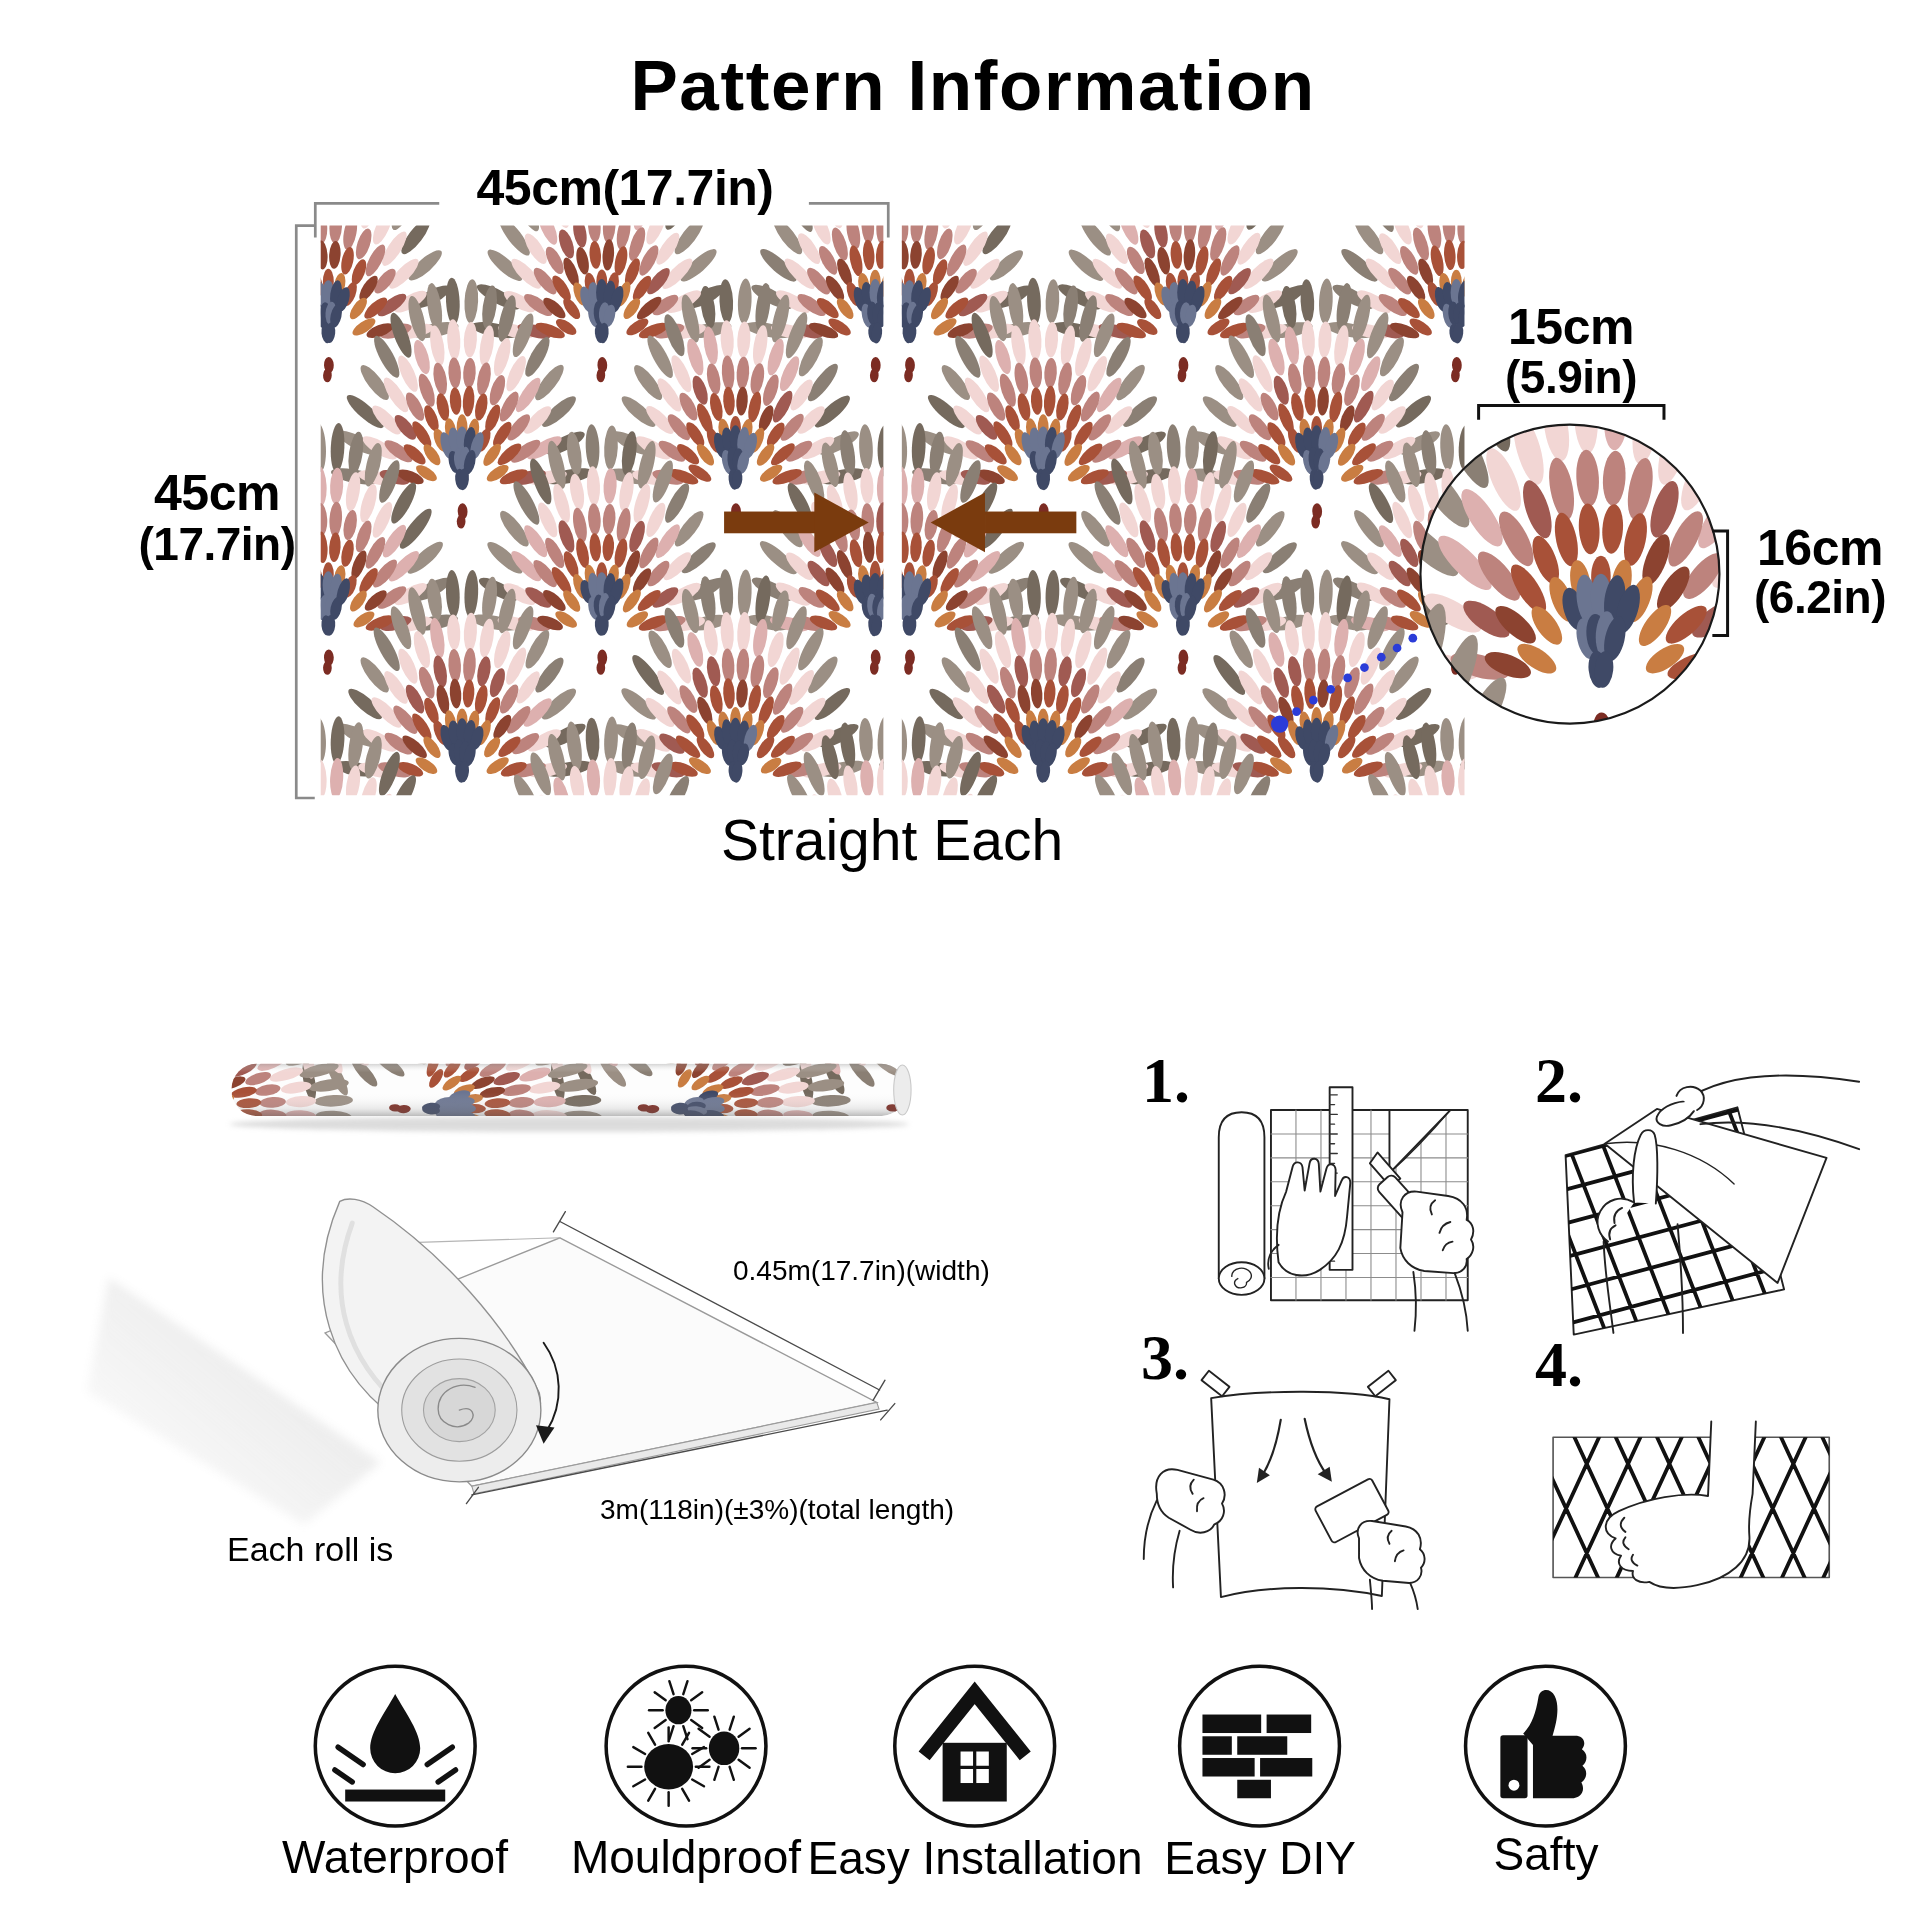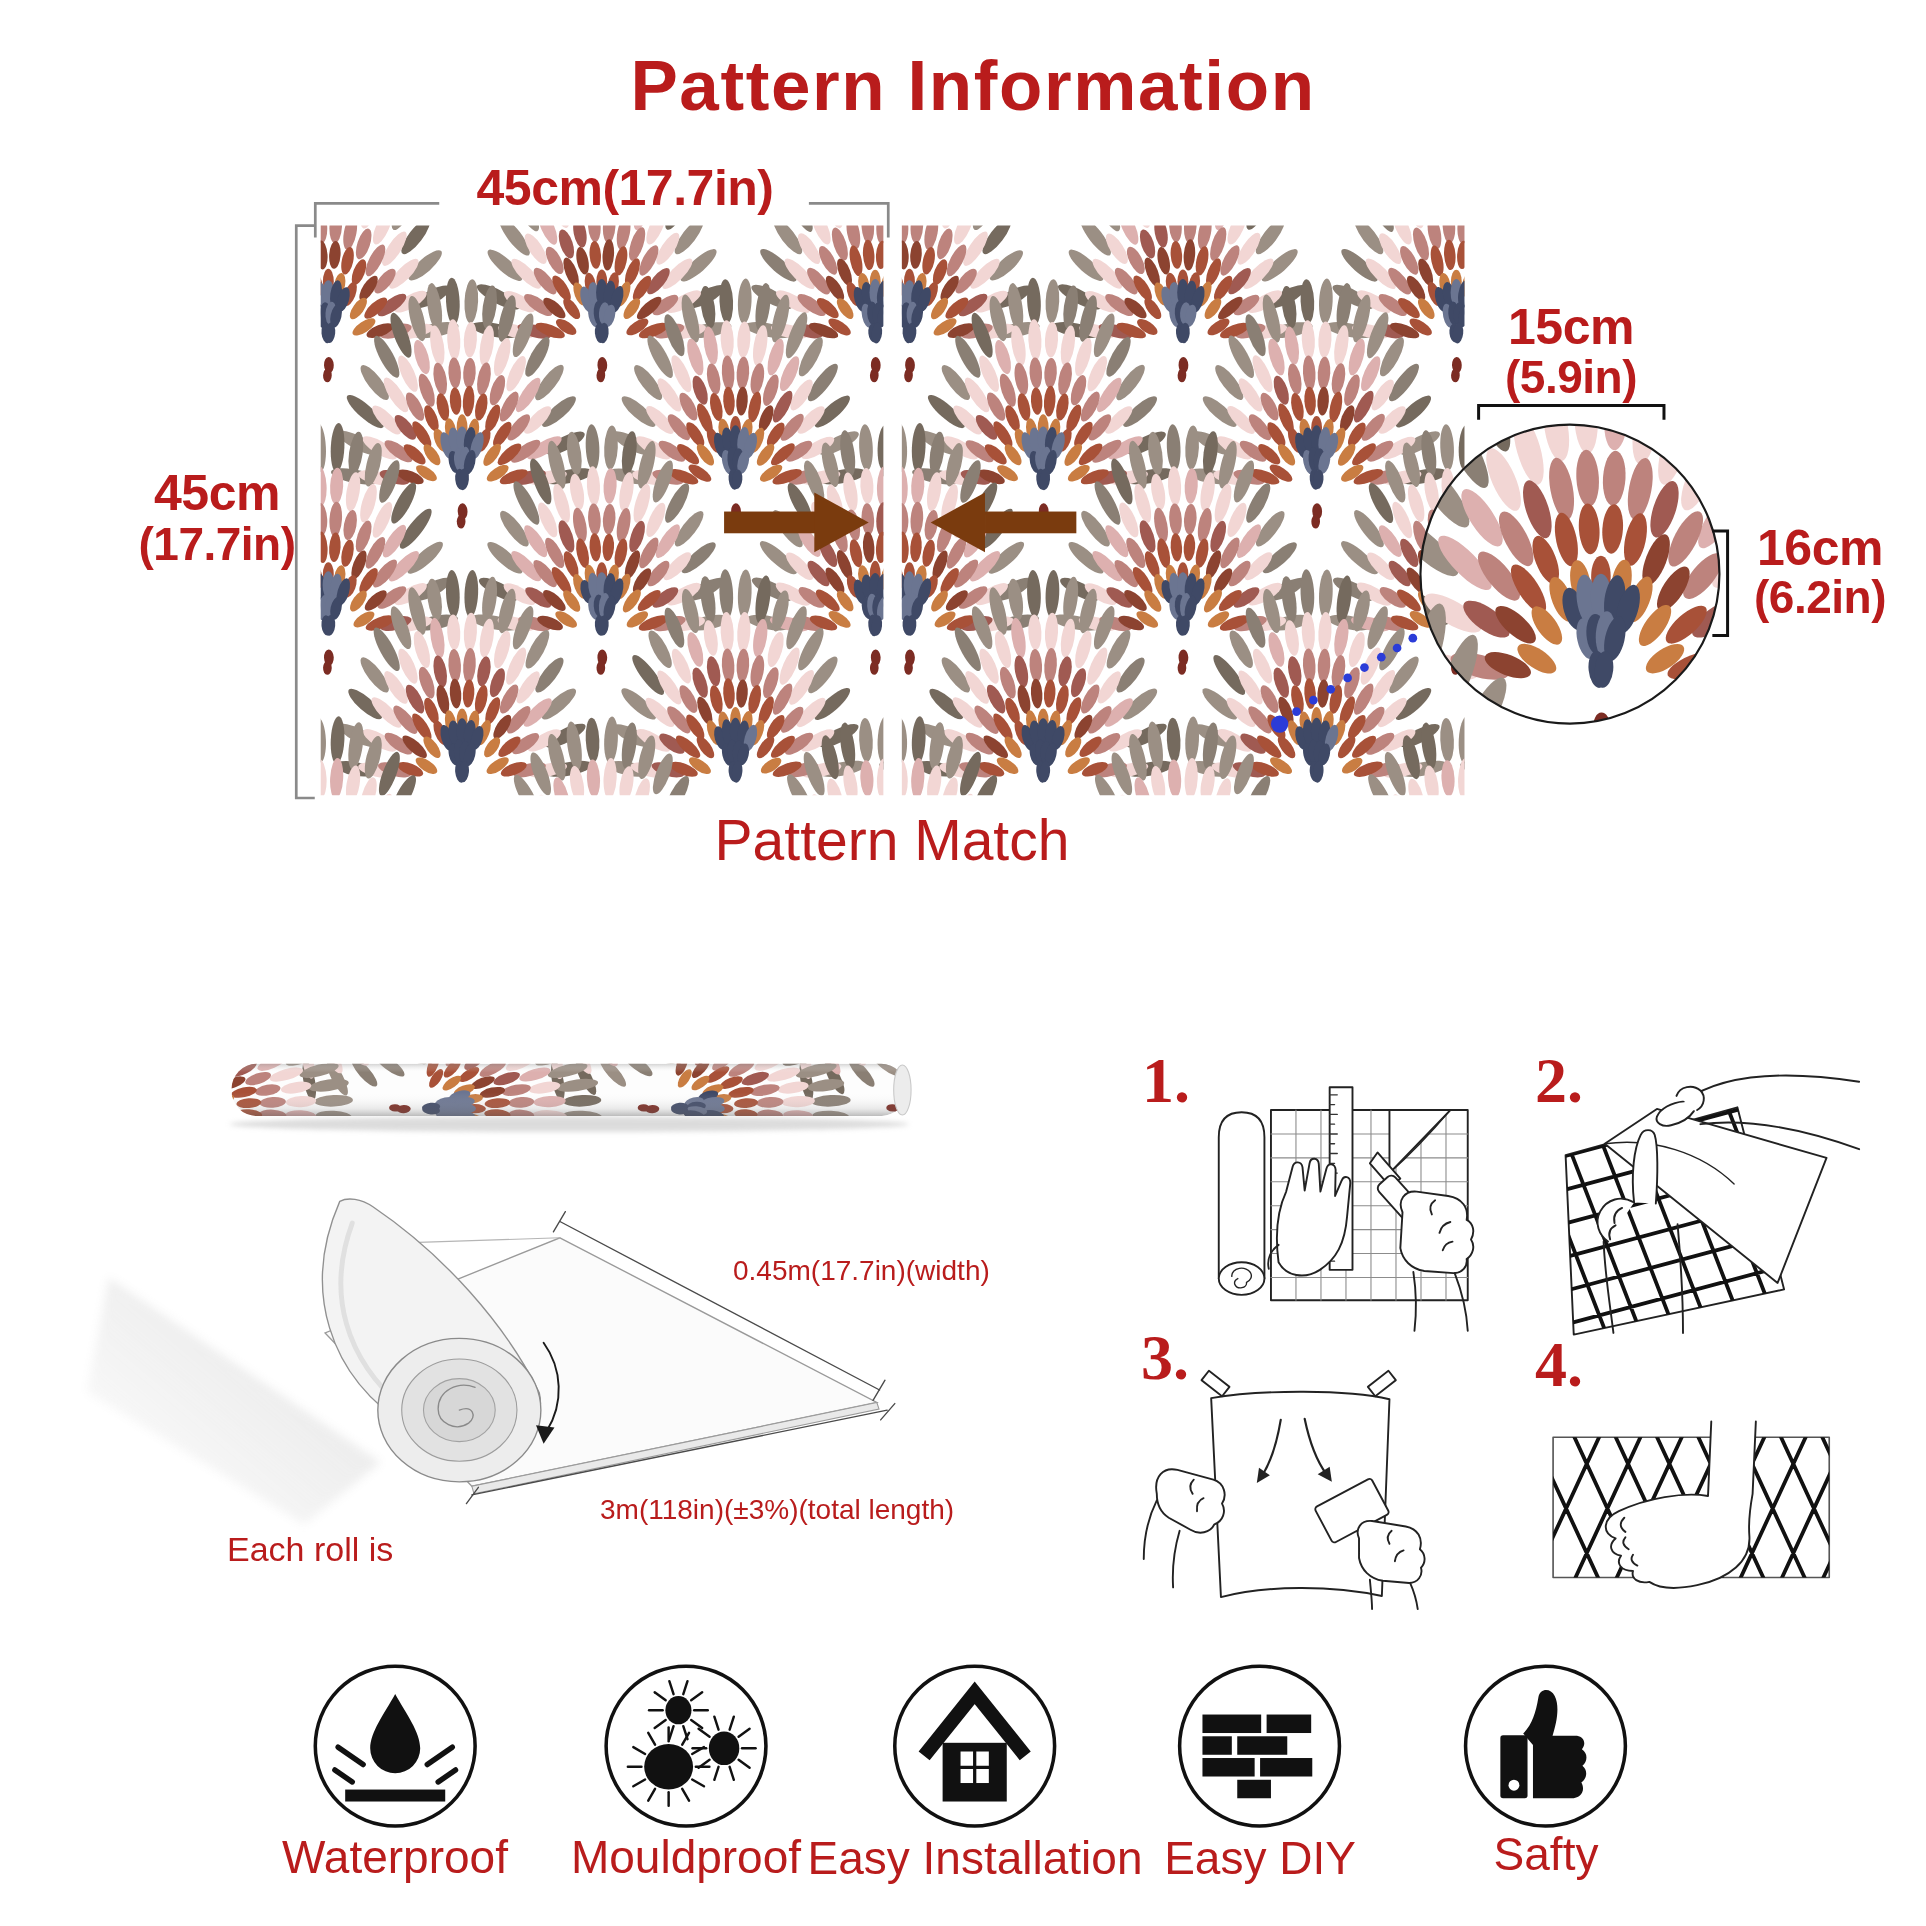"Pattern Information" .t { color: #b91c1c -> #000000 }
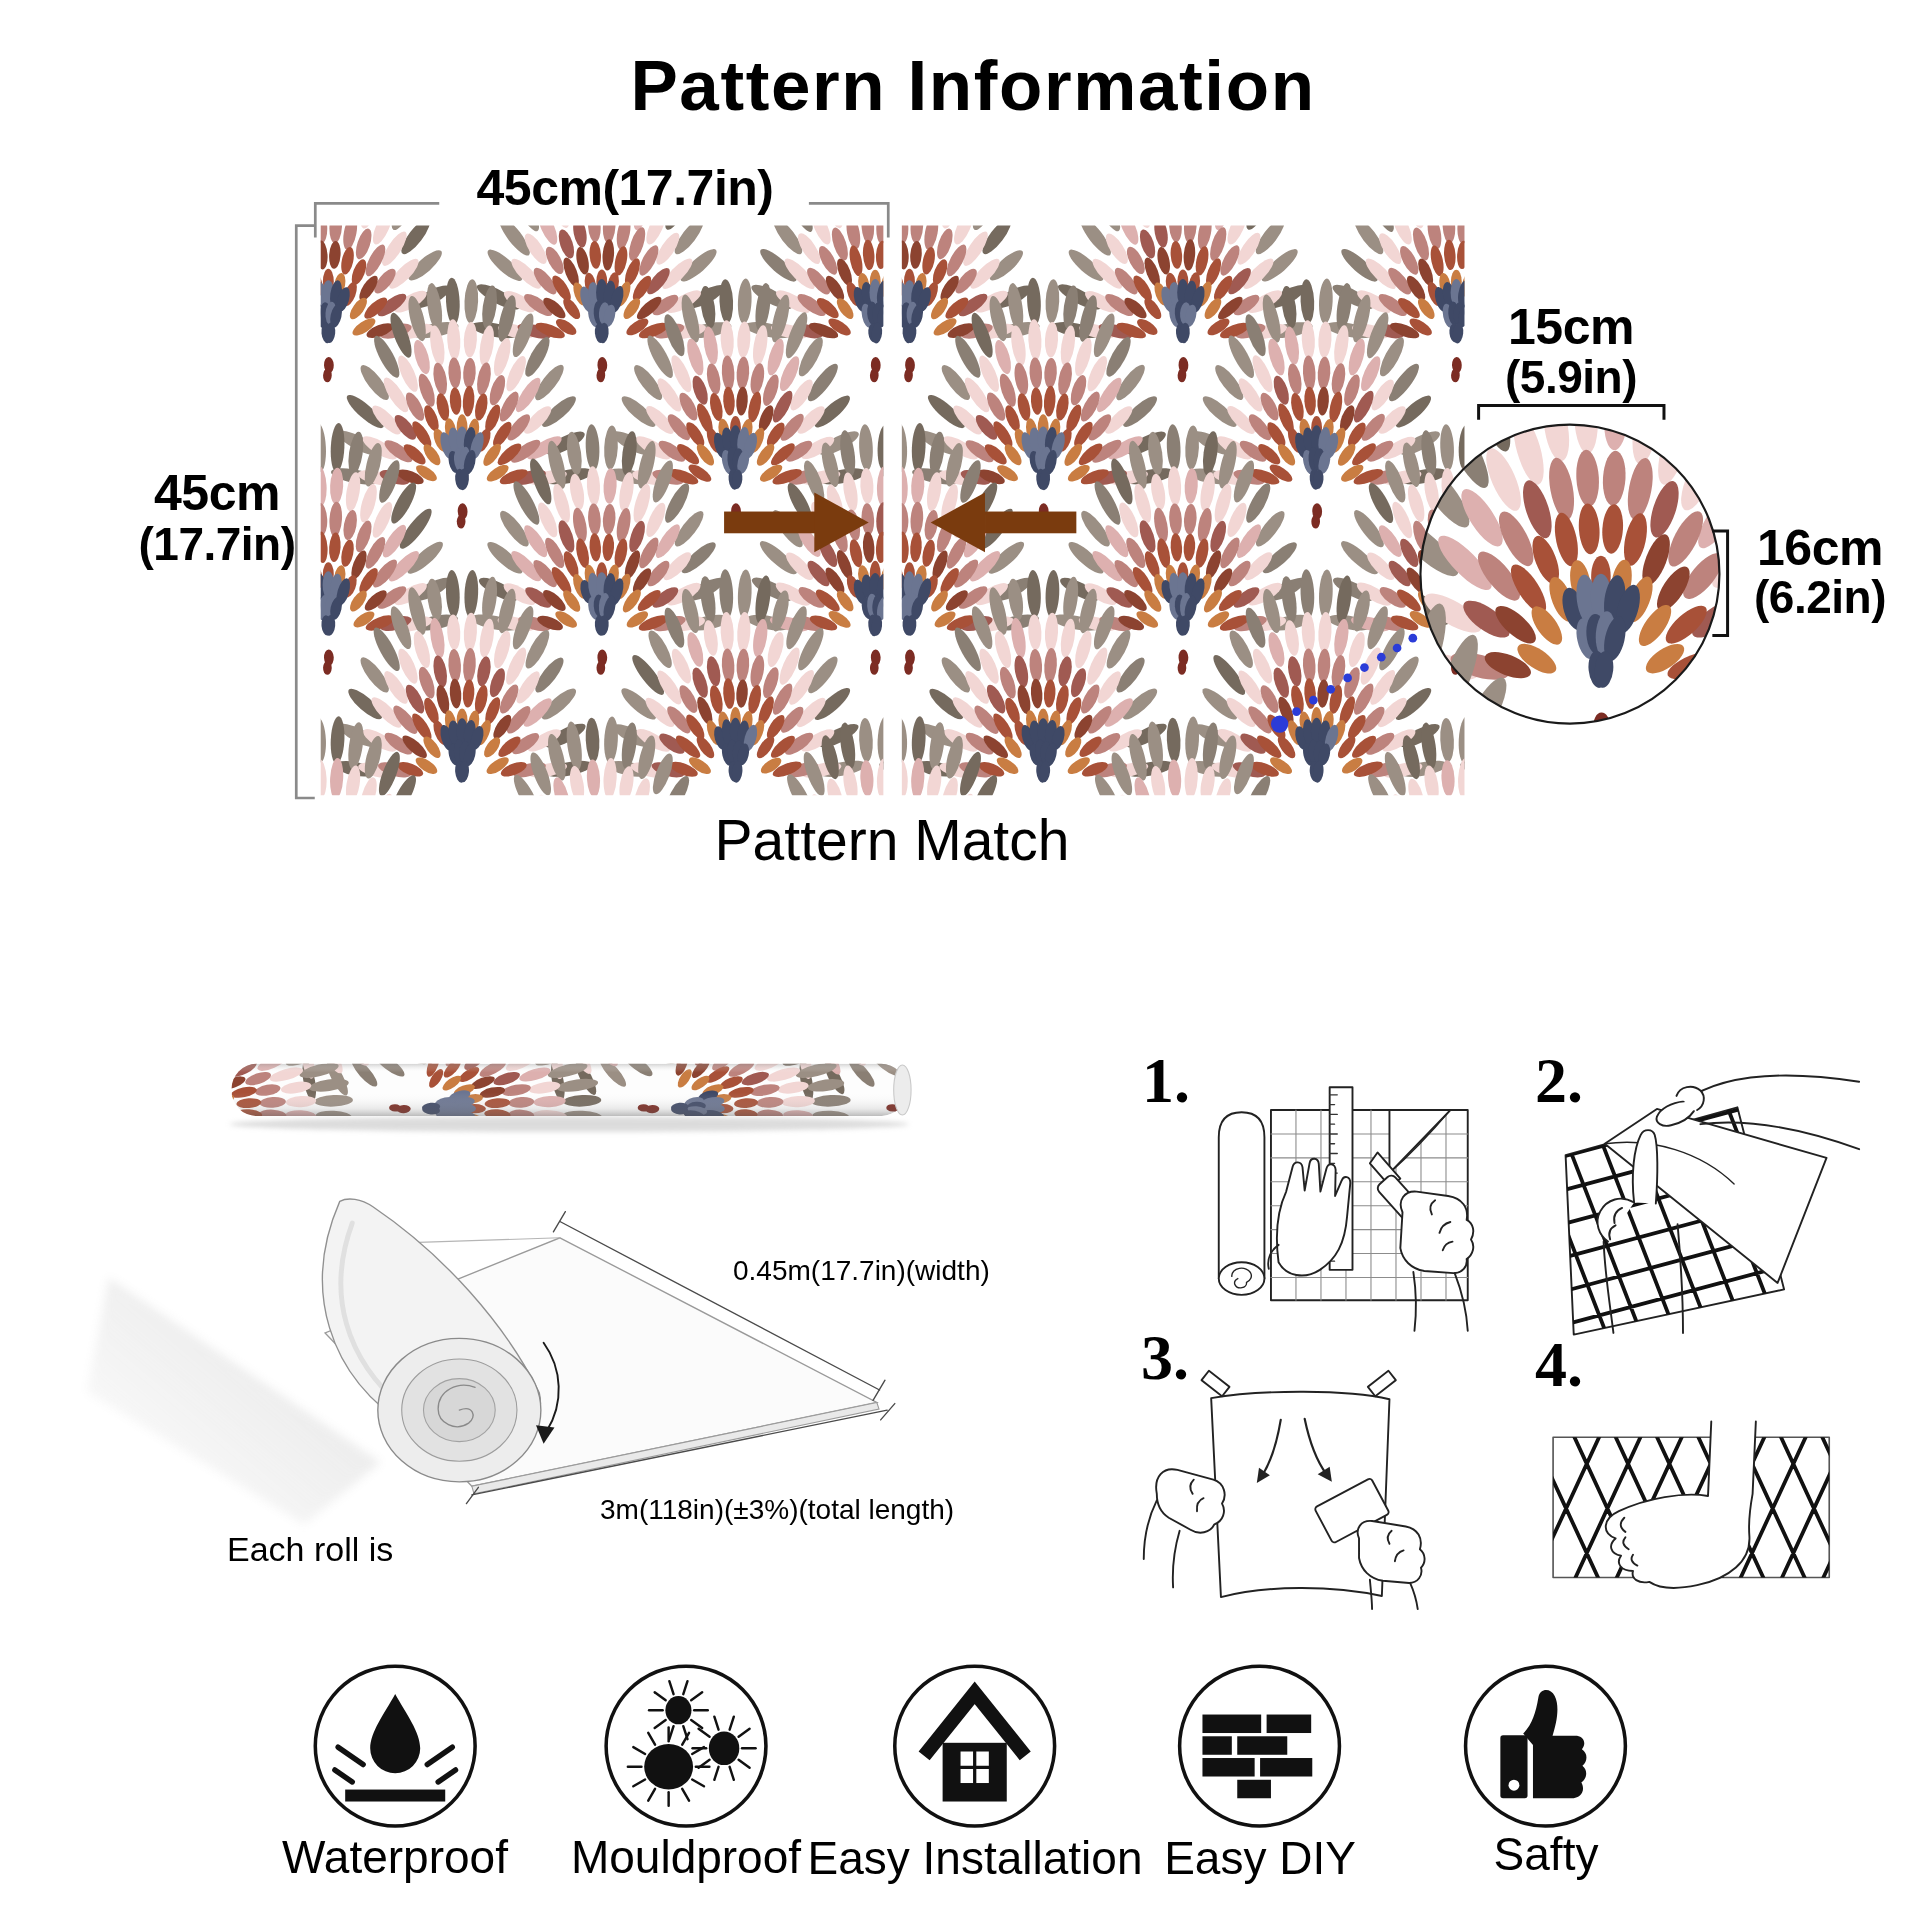"Pattern Match" div.t { text: Pattern Match -> Straight Each }
